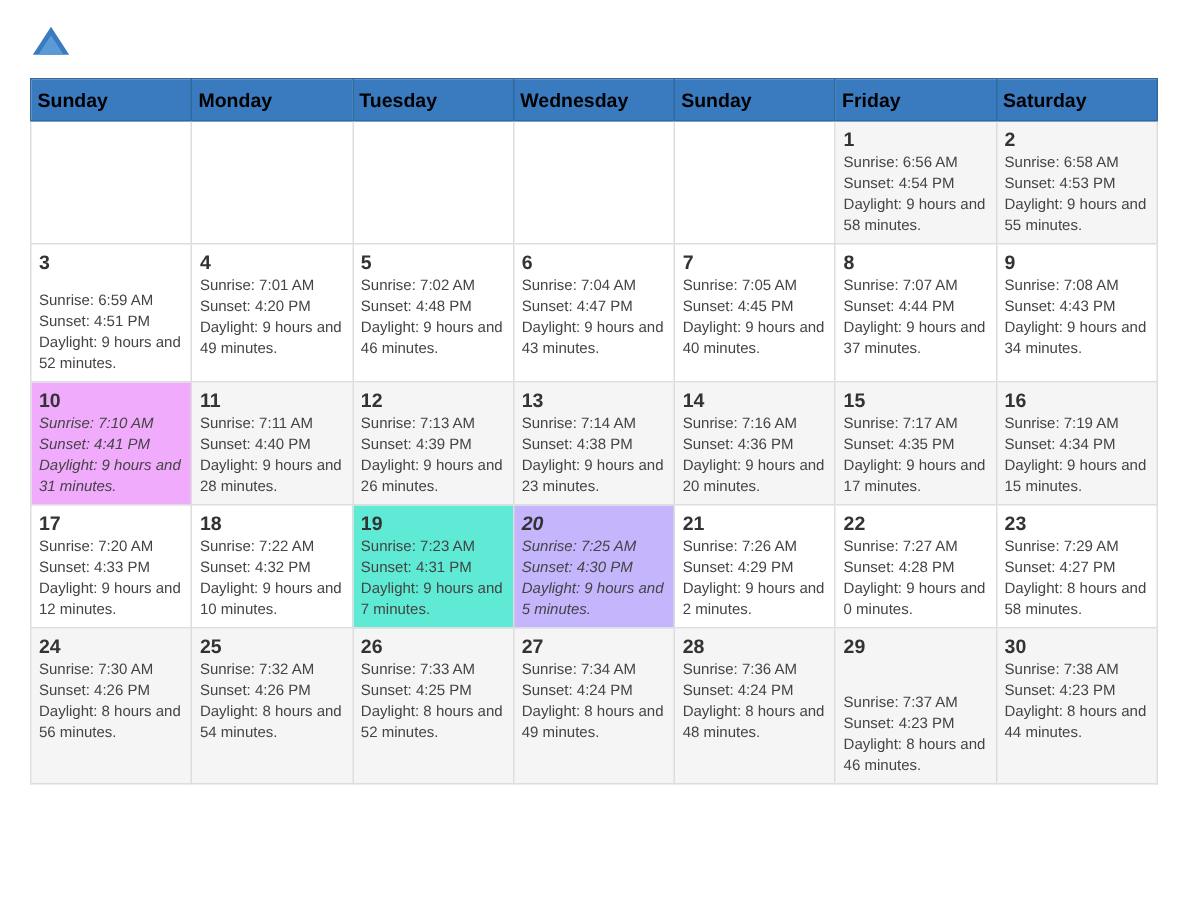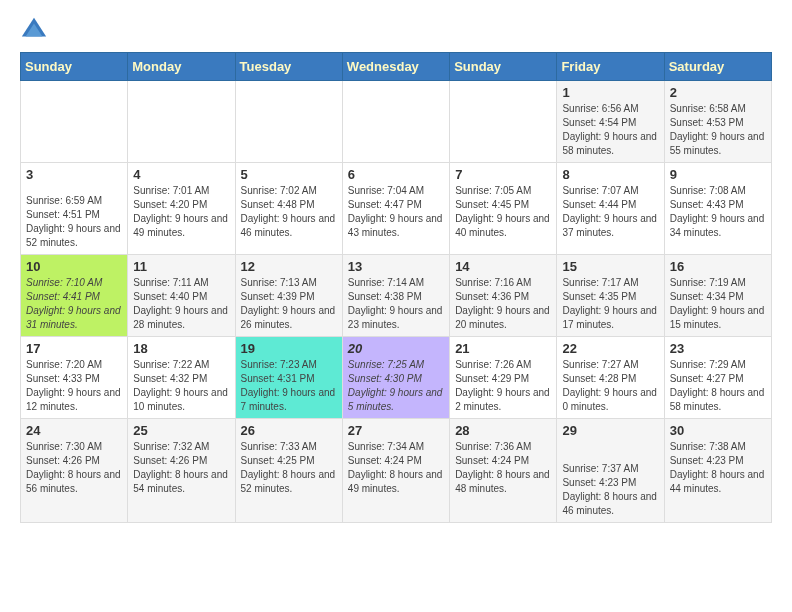"Sunday" thead tr { color: #fef9c3 -> #000000 }
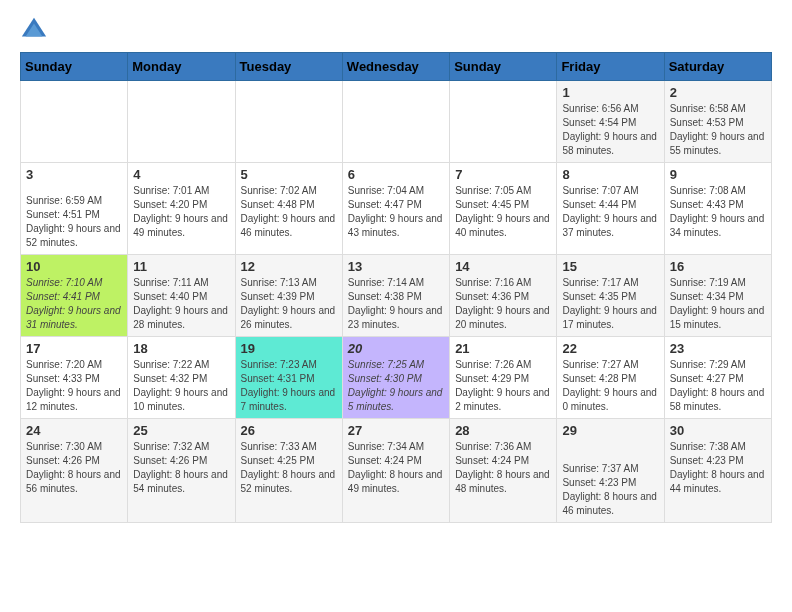"10" td { background: #bef264 -> #f0abfc }
